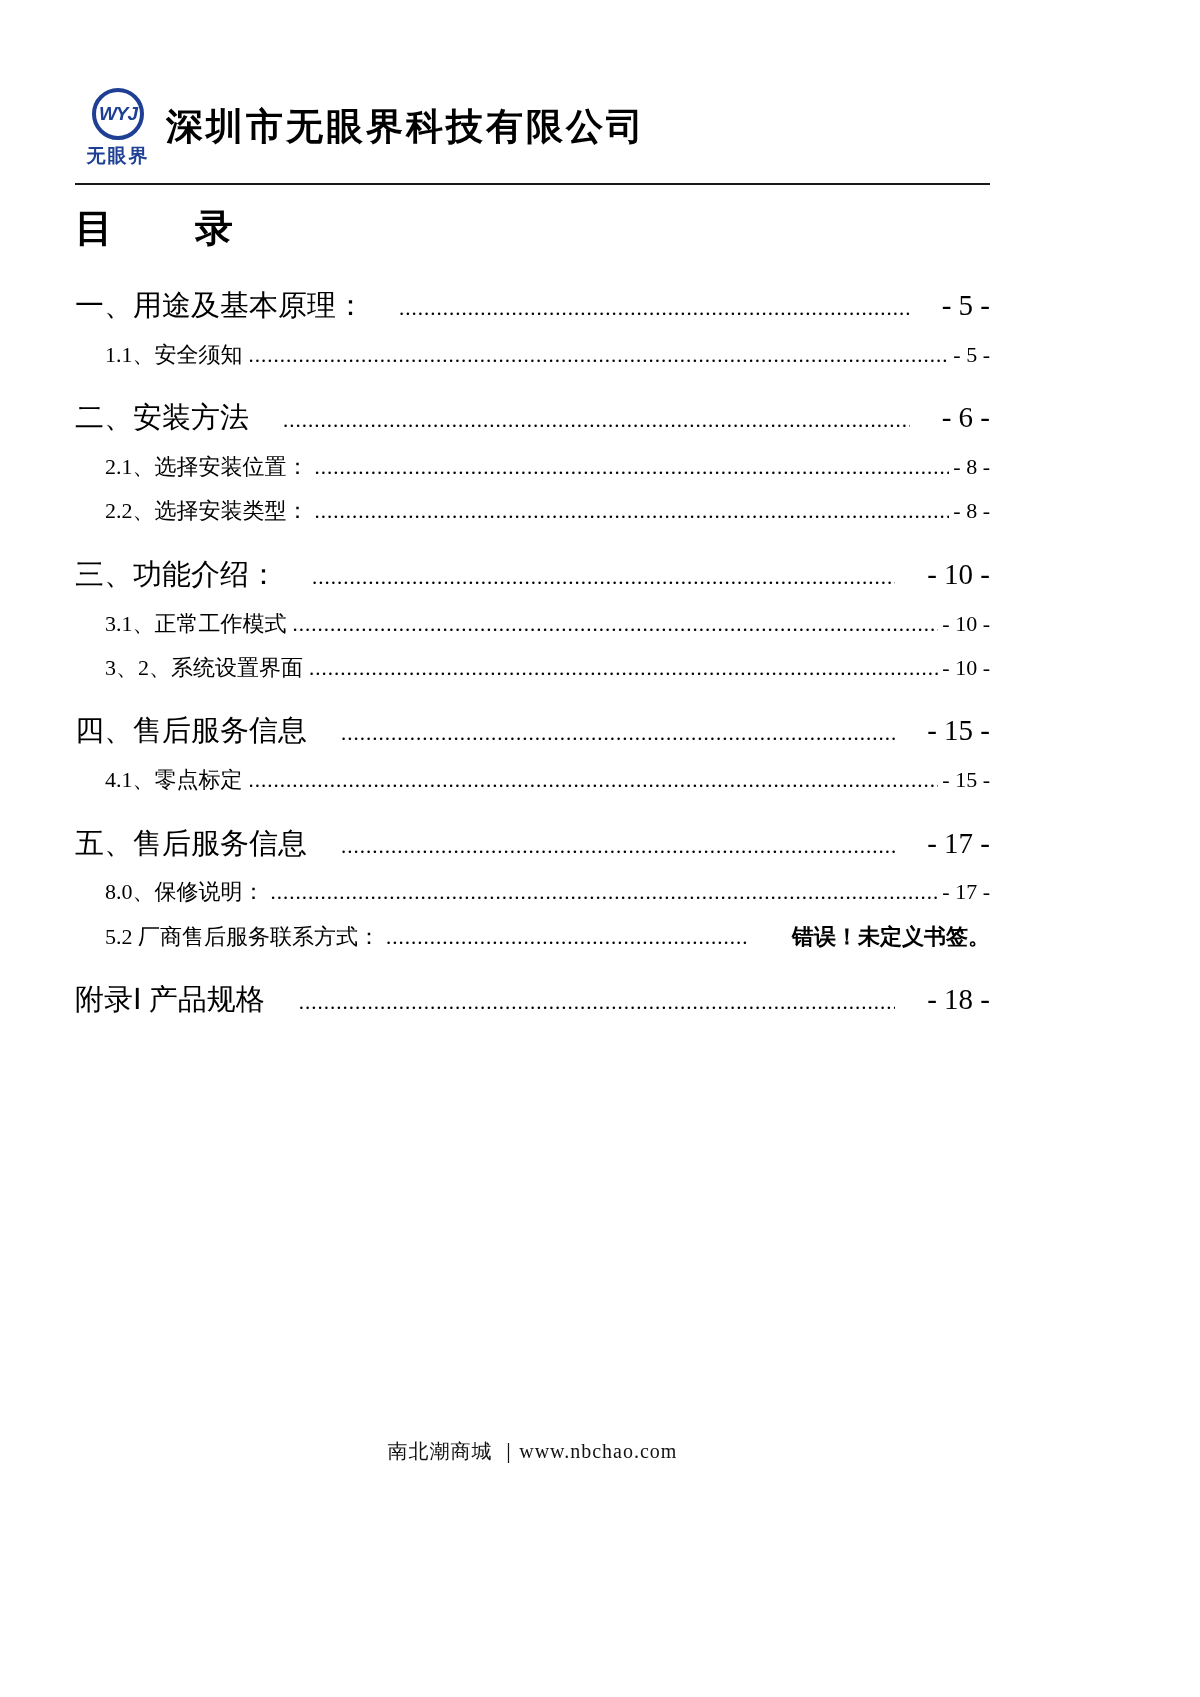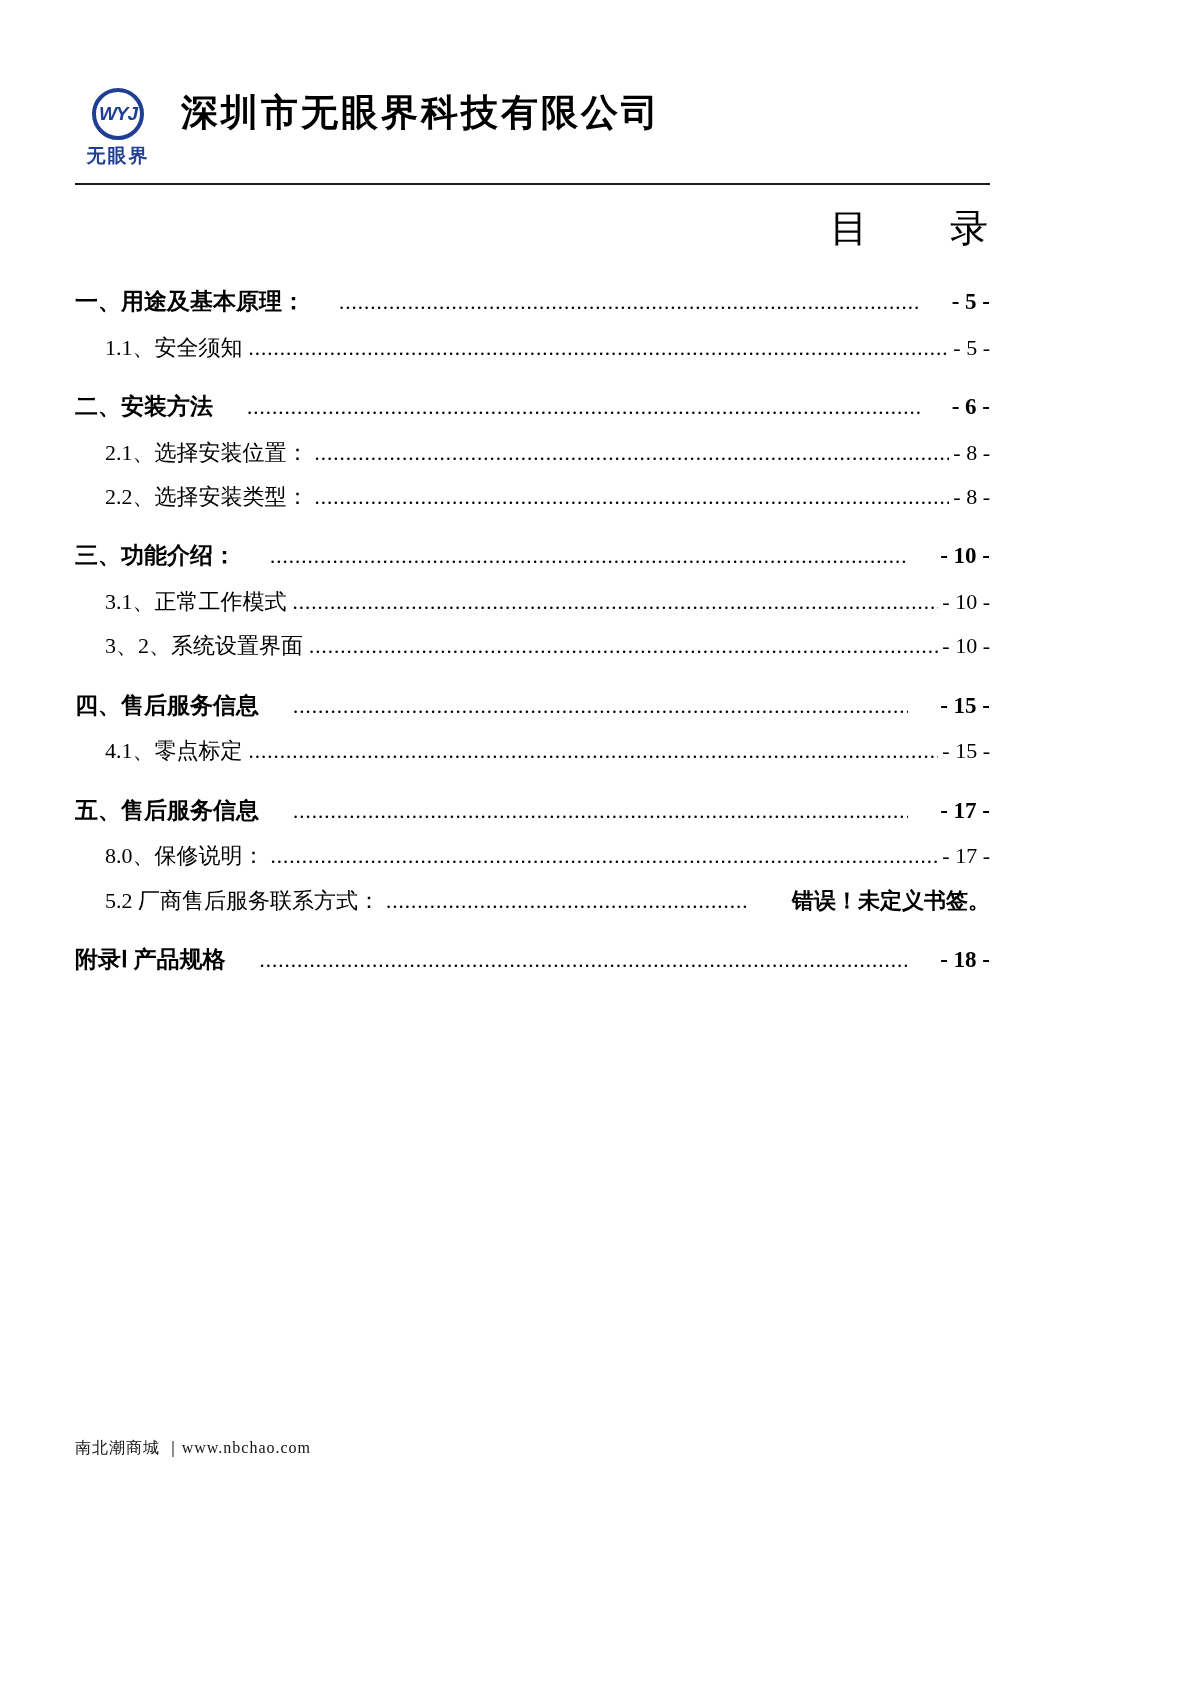"WYJ" .header-row { align-items: flex-start -> center; gap: 20px -> 5px }
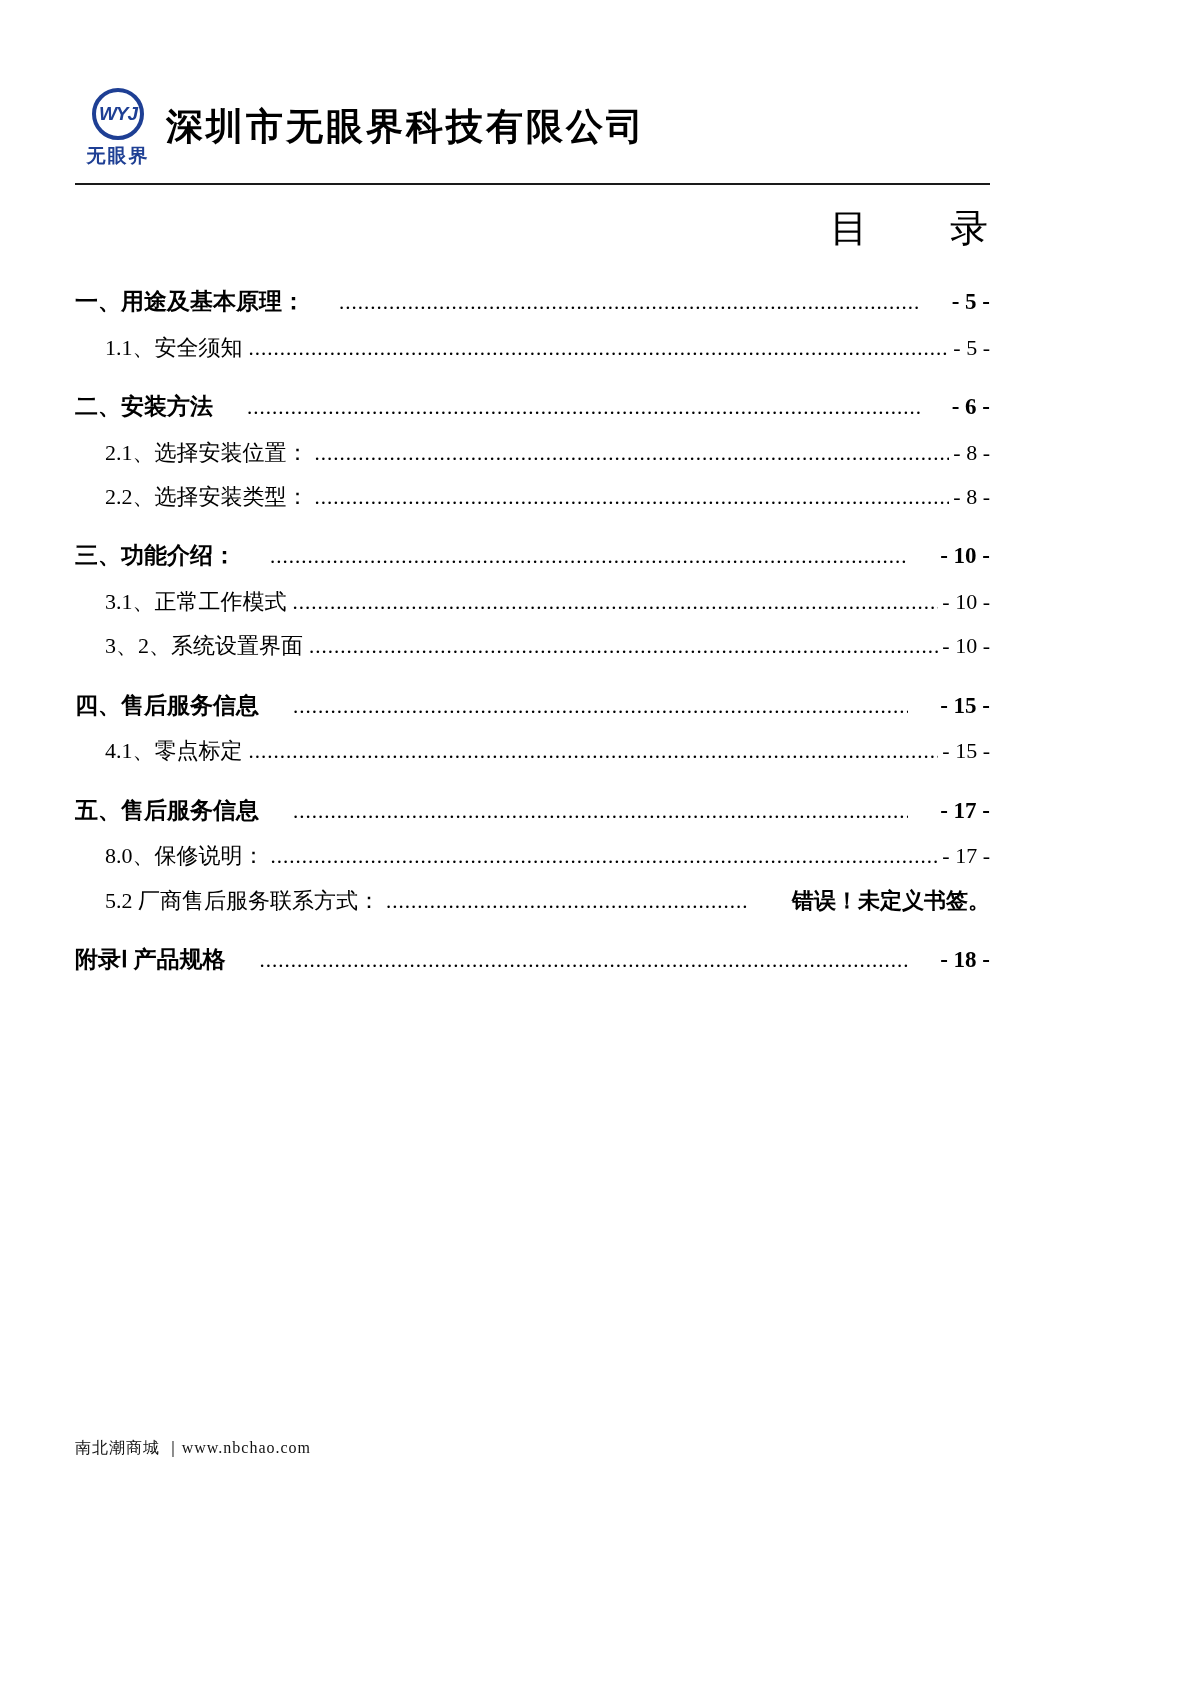"目 录" .doc-title { font-weight: normal -> bold; text-align: right -> left }
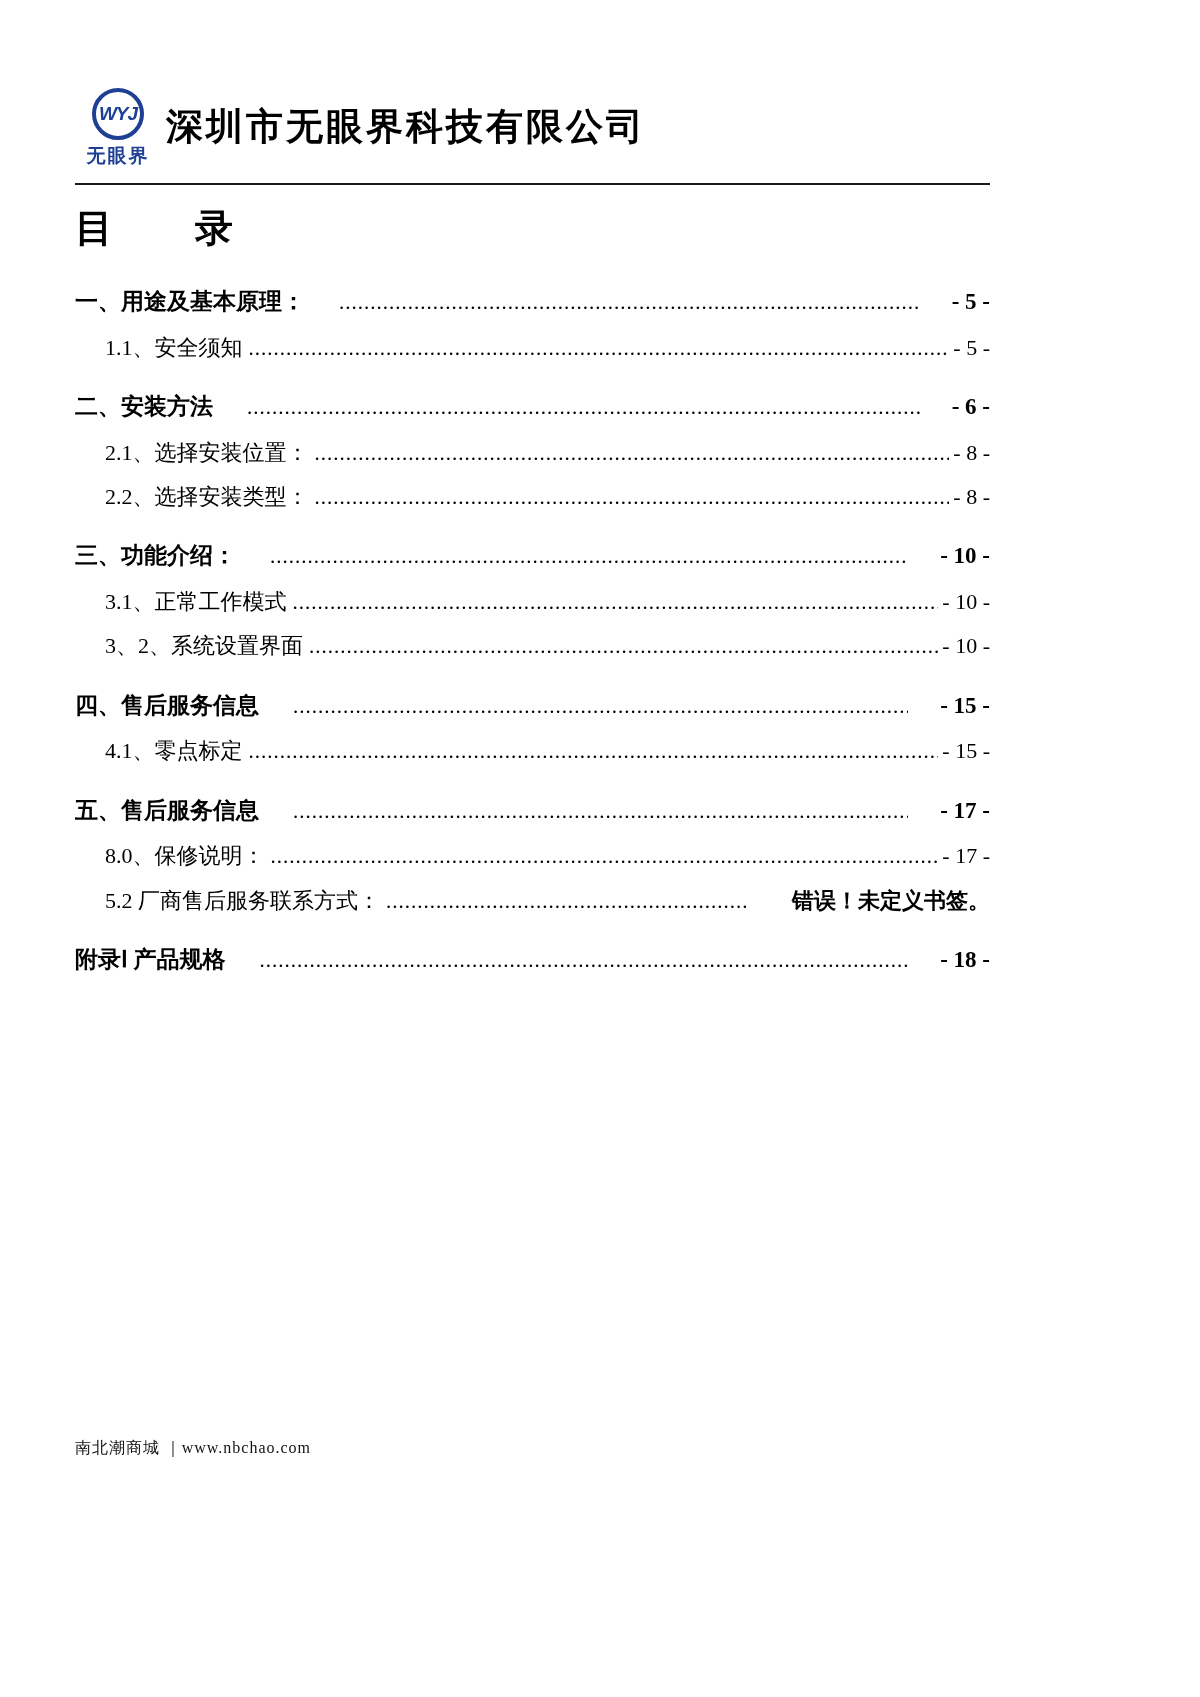"一、用途及基本原理：" .toc-row.h1 { font-size: 23px -> 29px; font-weight: bold -> normal }
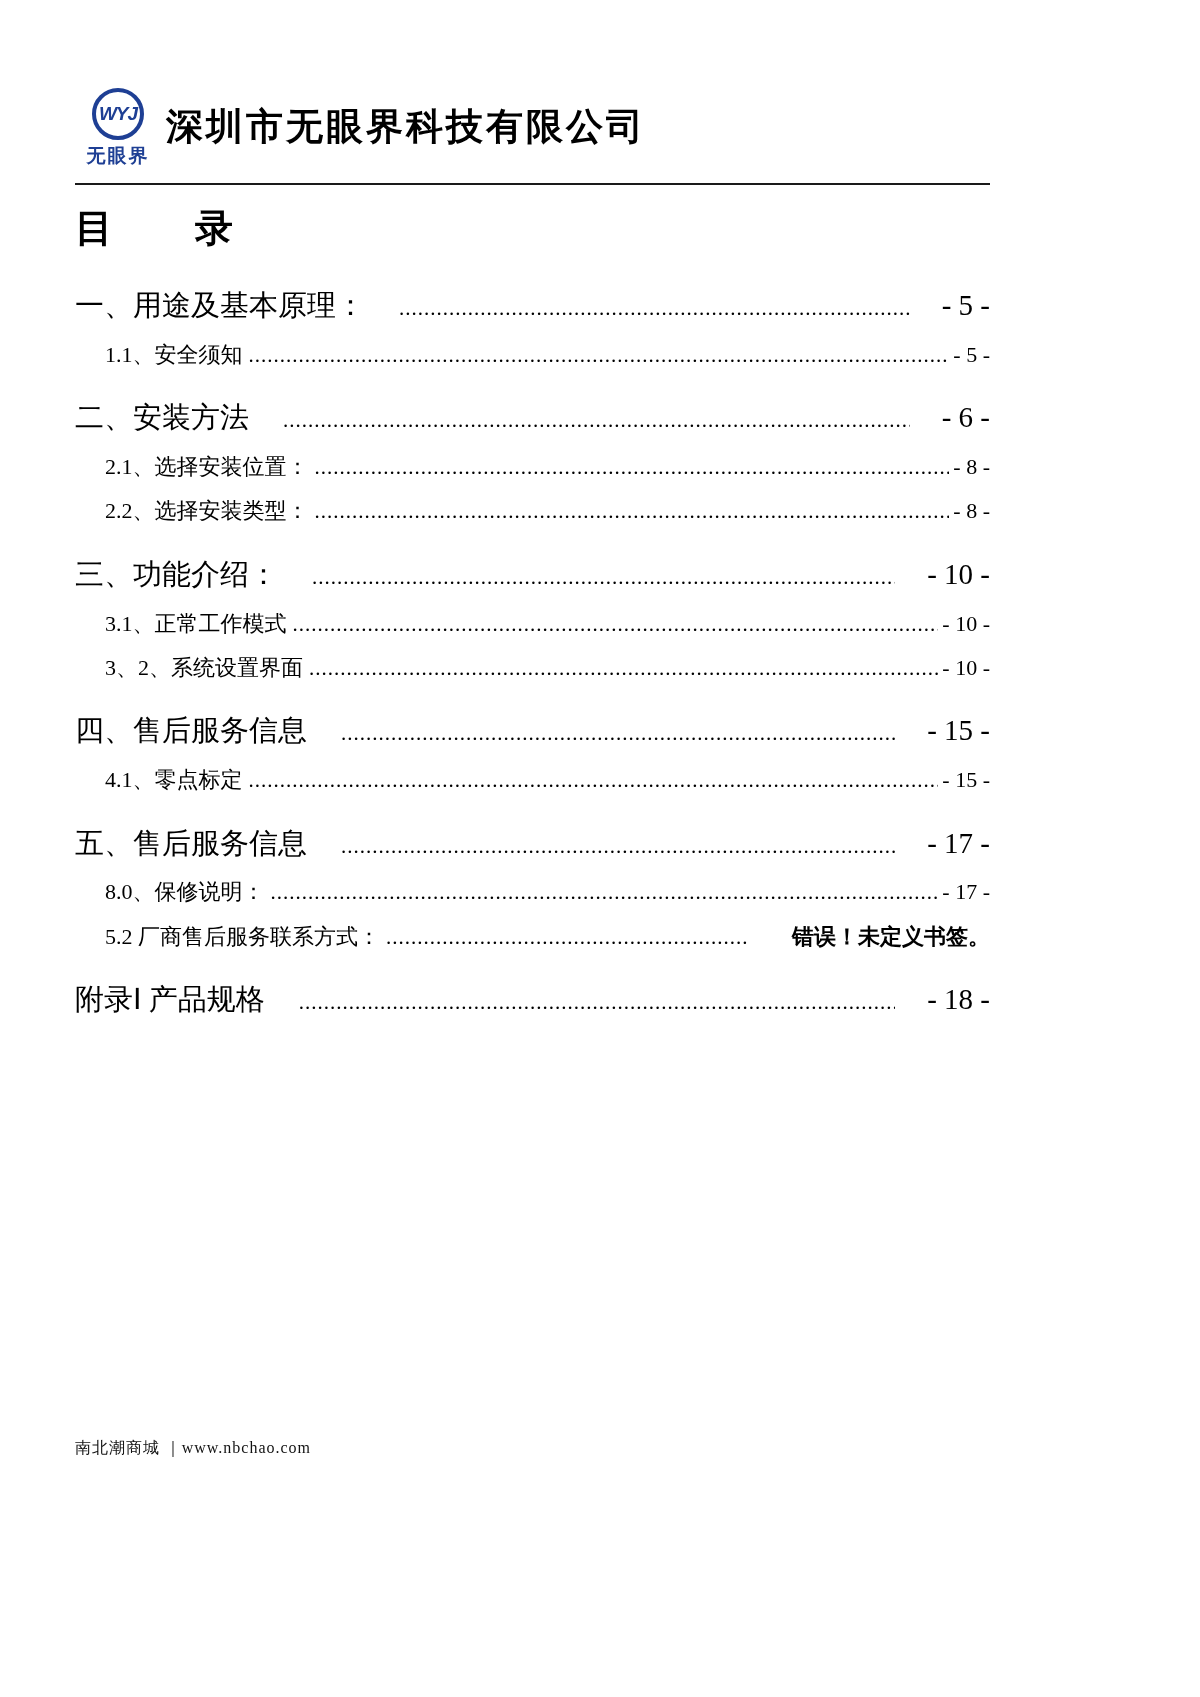"南北潮商城 ｜www.nbchao.com" .footer { font-size: 16px -> 20px; text-align: none -> center }
